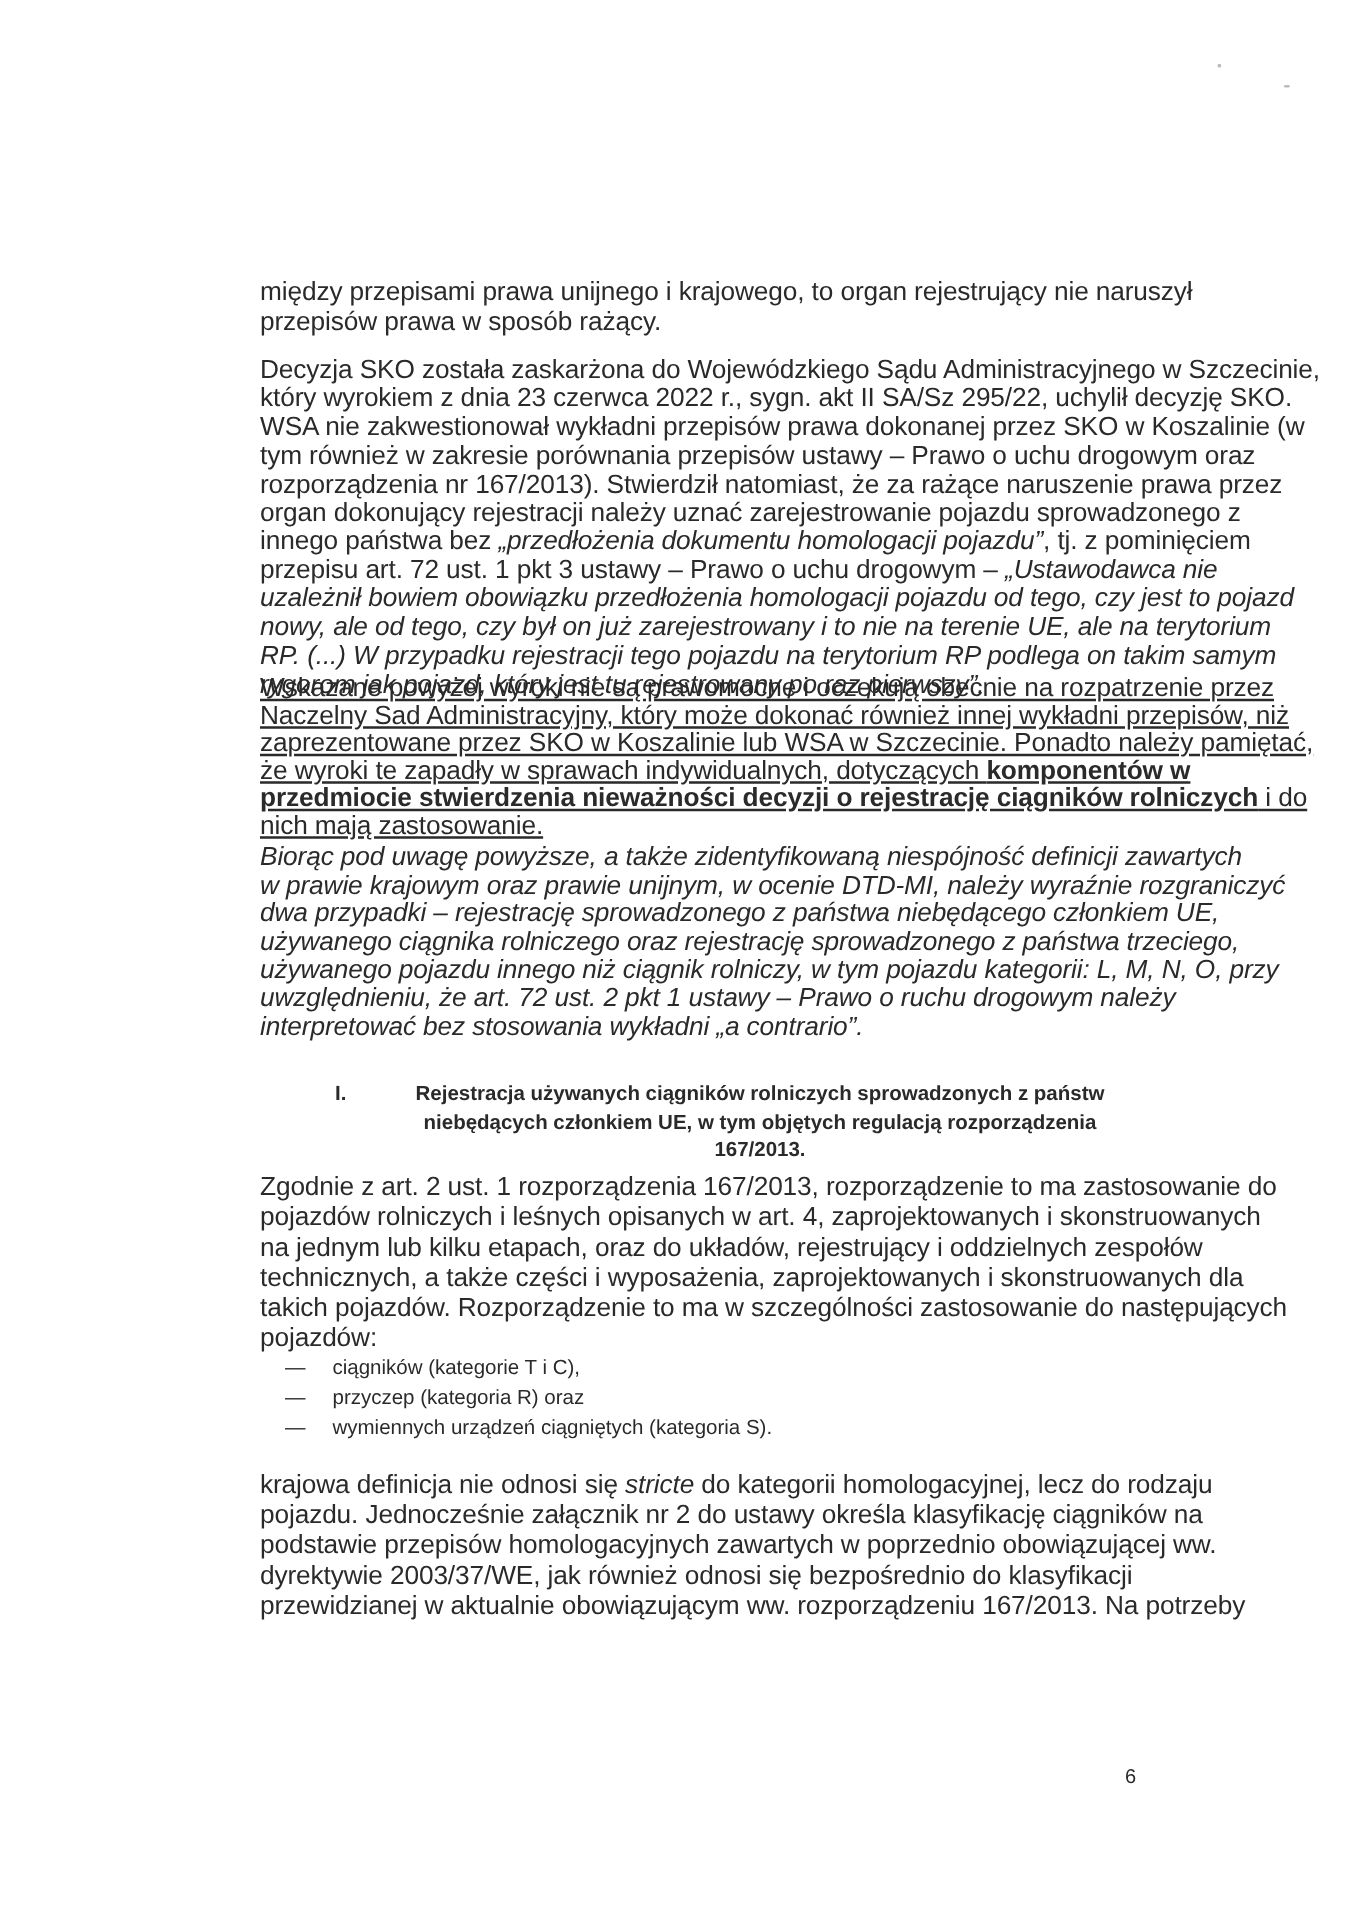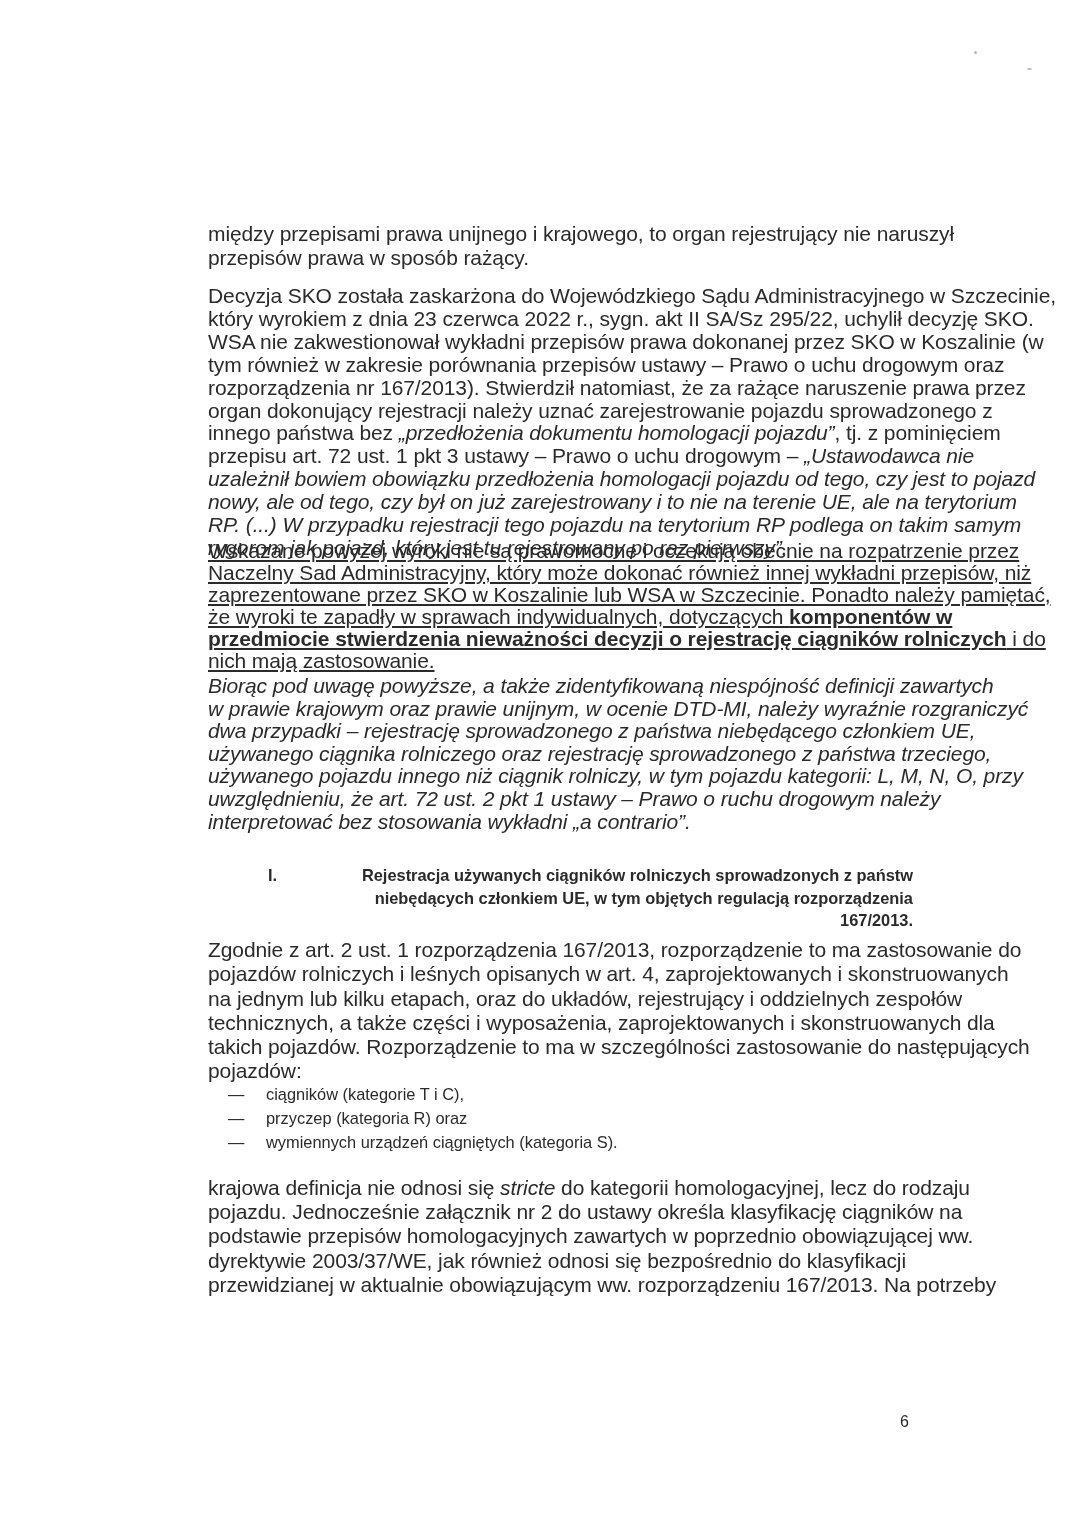"Rejestracja używanych ciągników" .heading .title { left: 55px -> 45px; text-align: right -> center }
